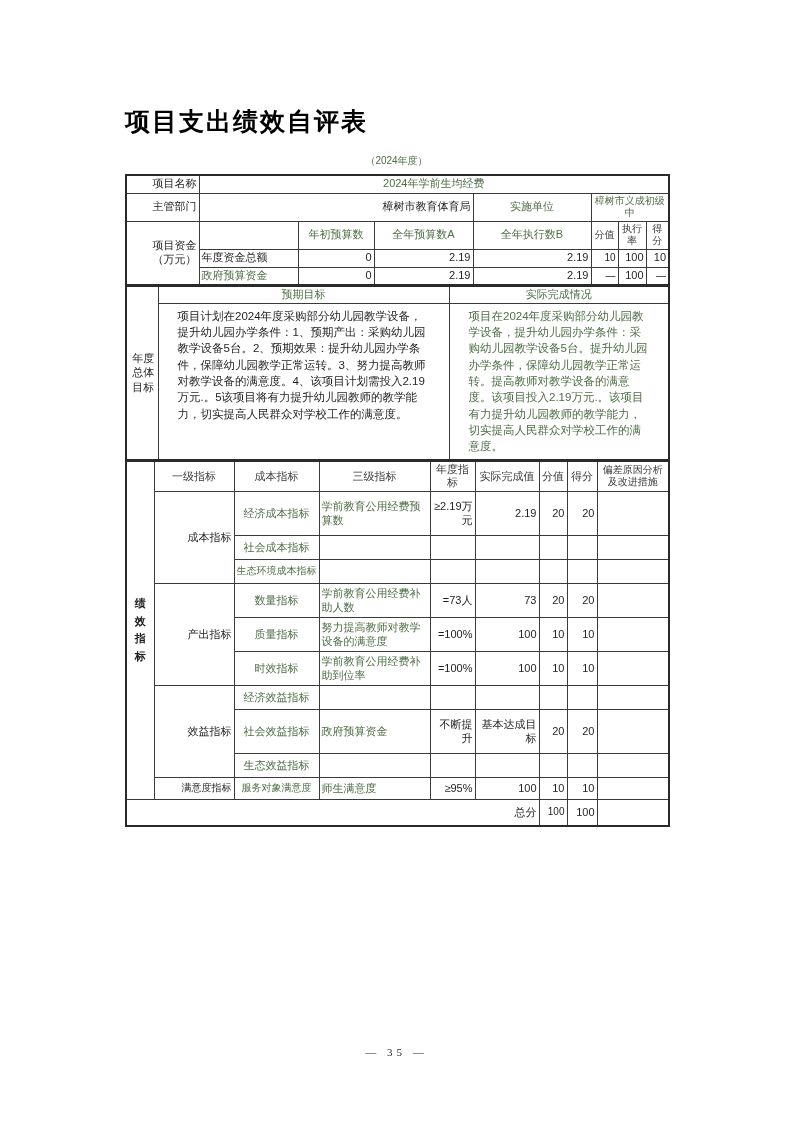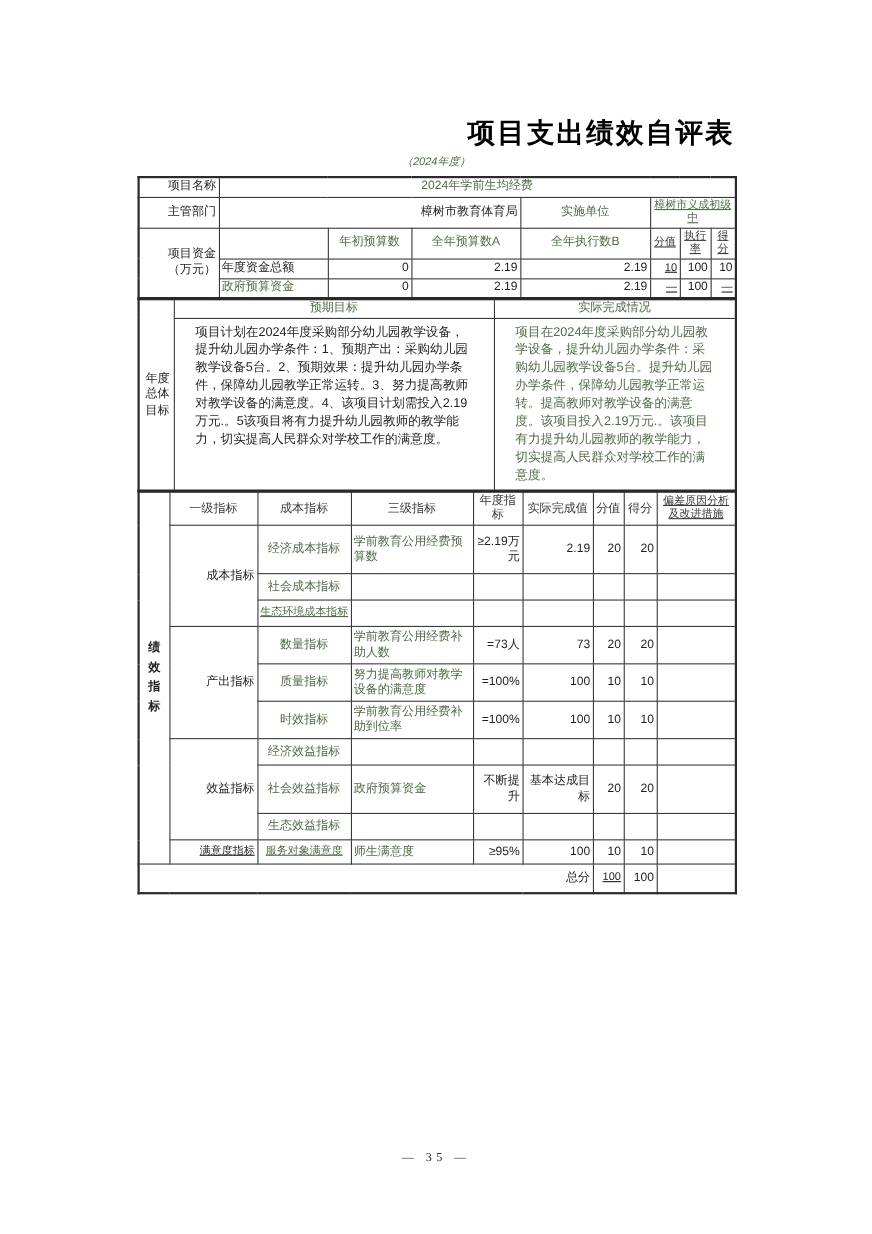"项目支出绩效自评表" .title { text-align: right -> left }
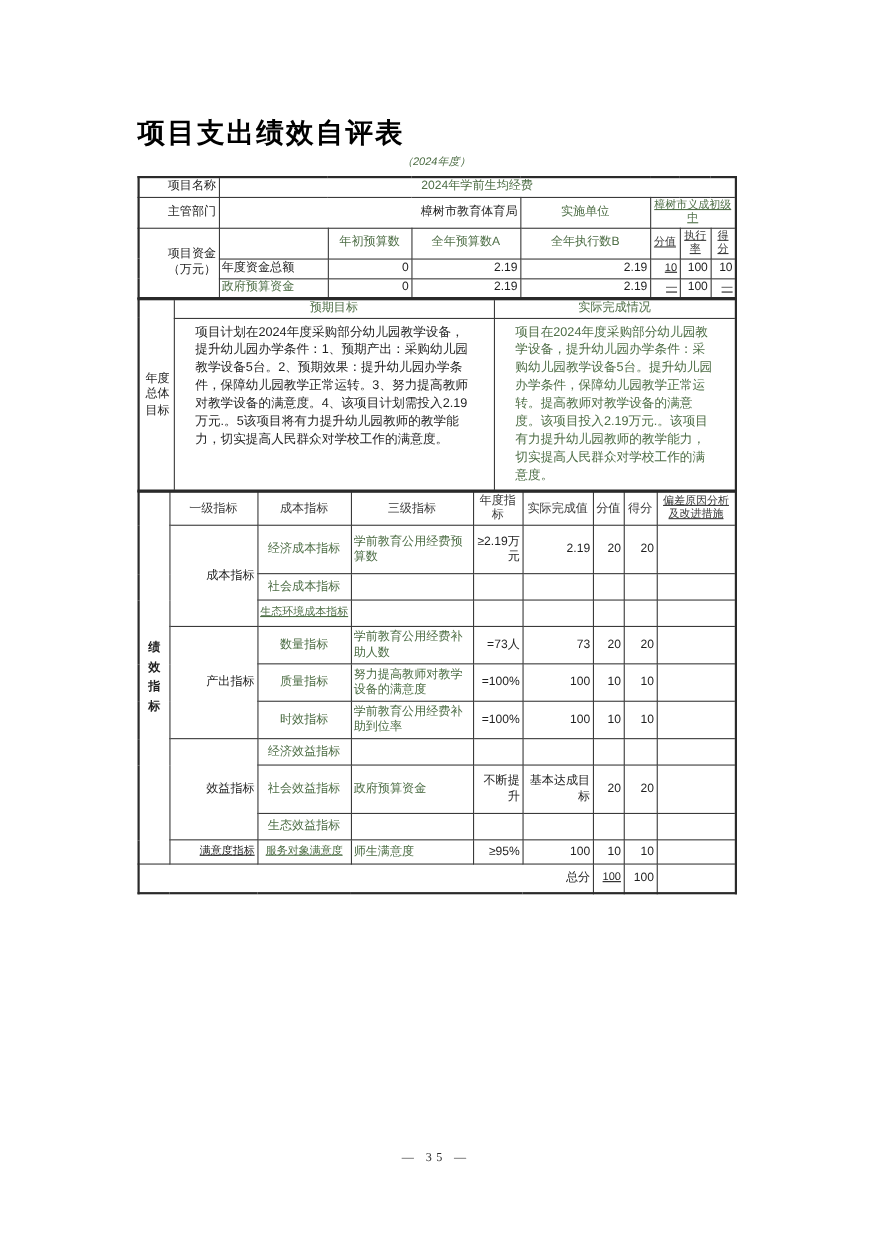"（2024年度）" .subtitle { font-style: italic -> none; margin: 2px 0 6px -> 16px 0 6px }
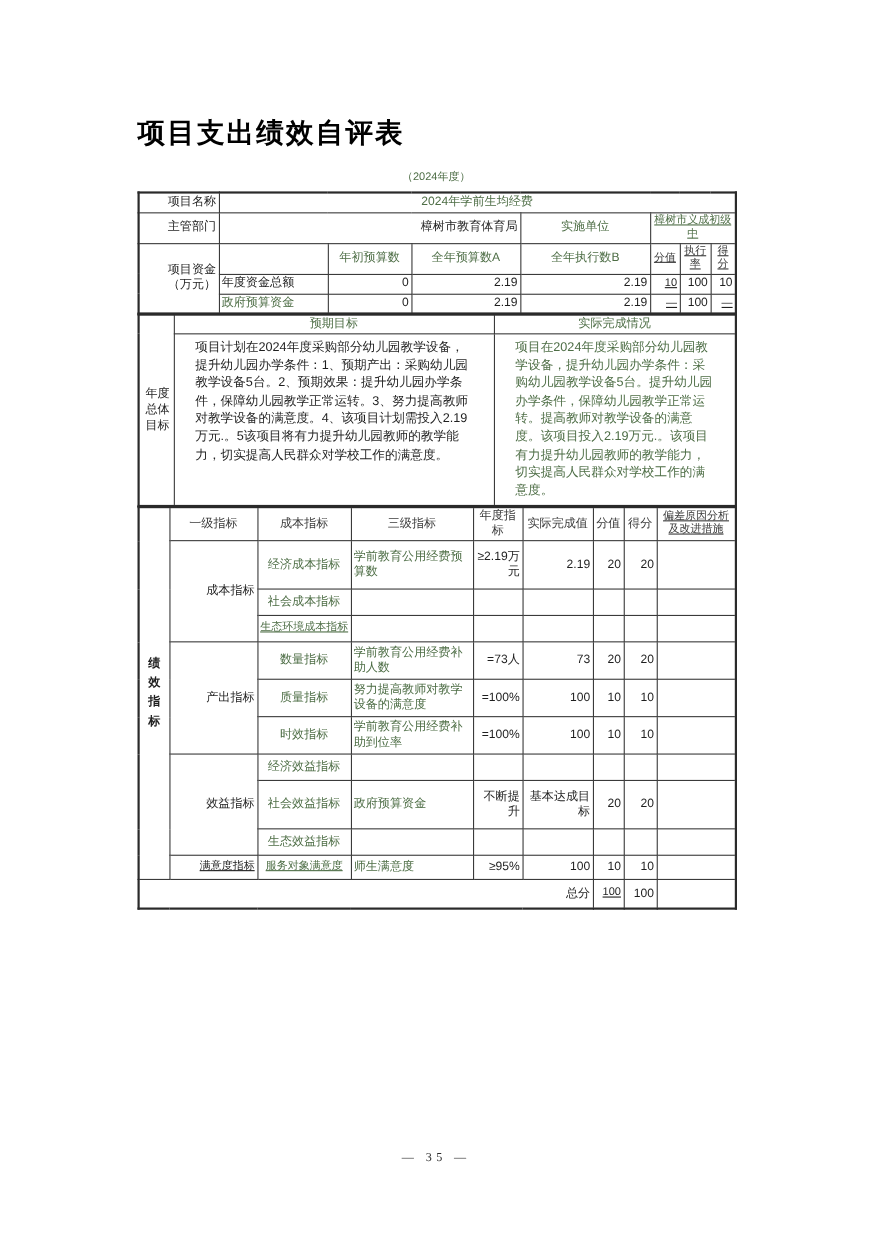"樟树市义成初级中" .small { text-decoration: underline -> none }
